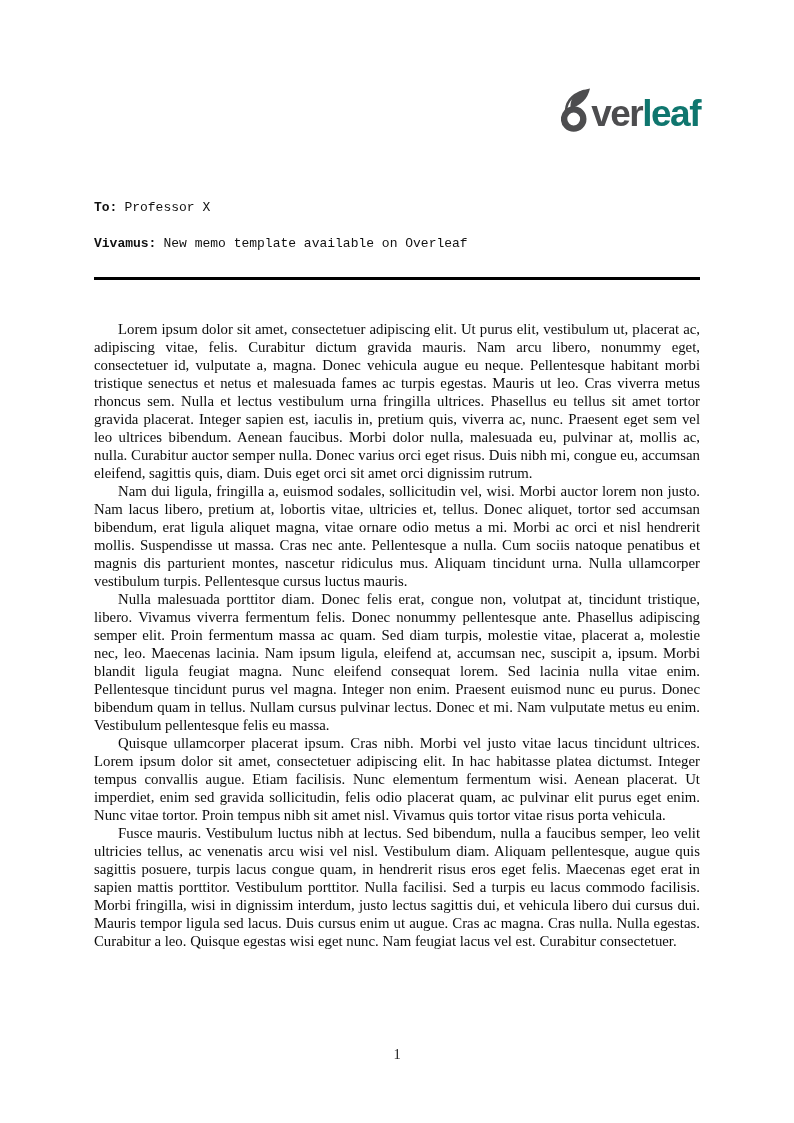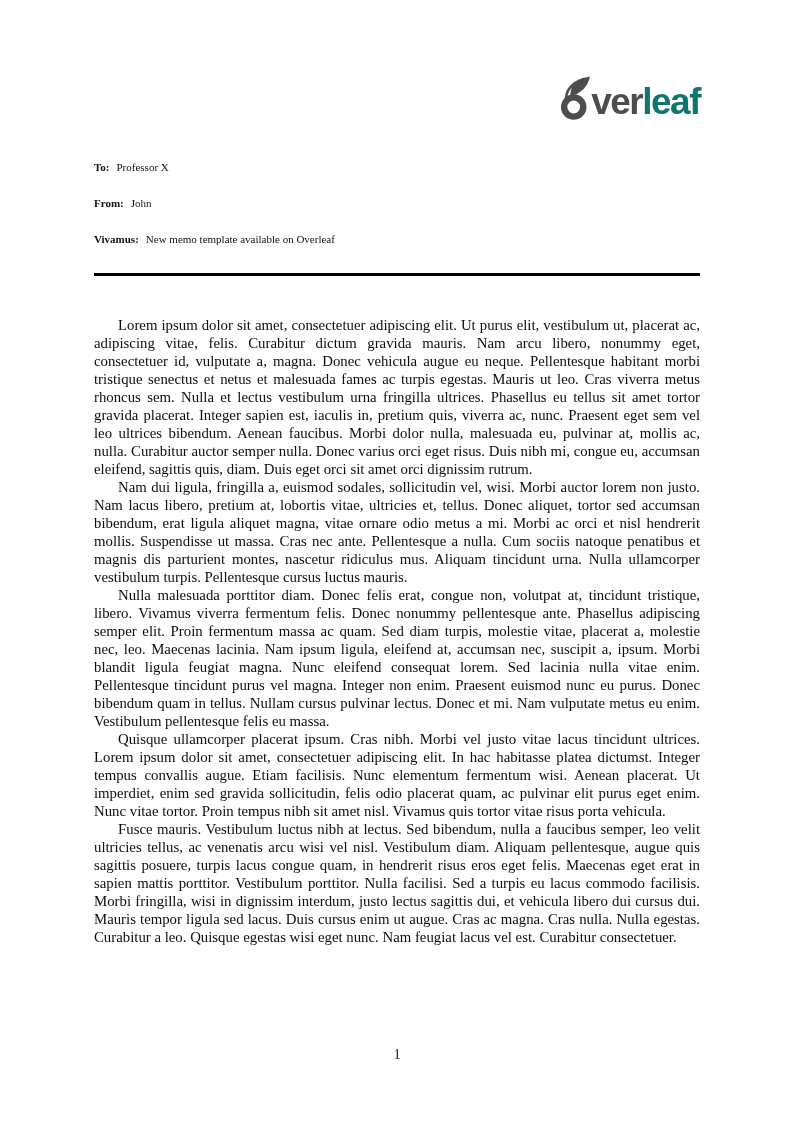"ver" .page { padding: 4px 94px -> 16px 94px }
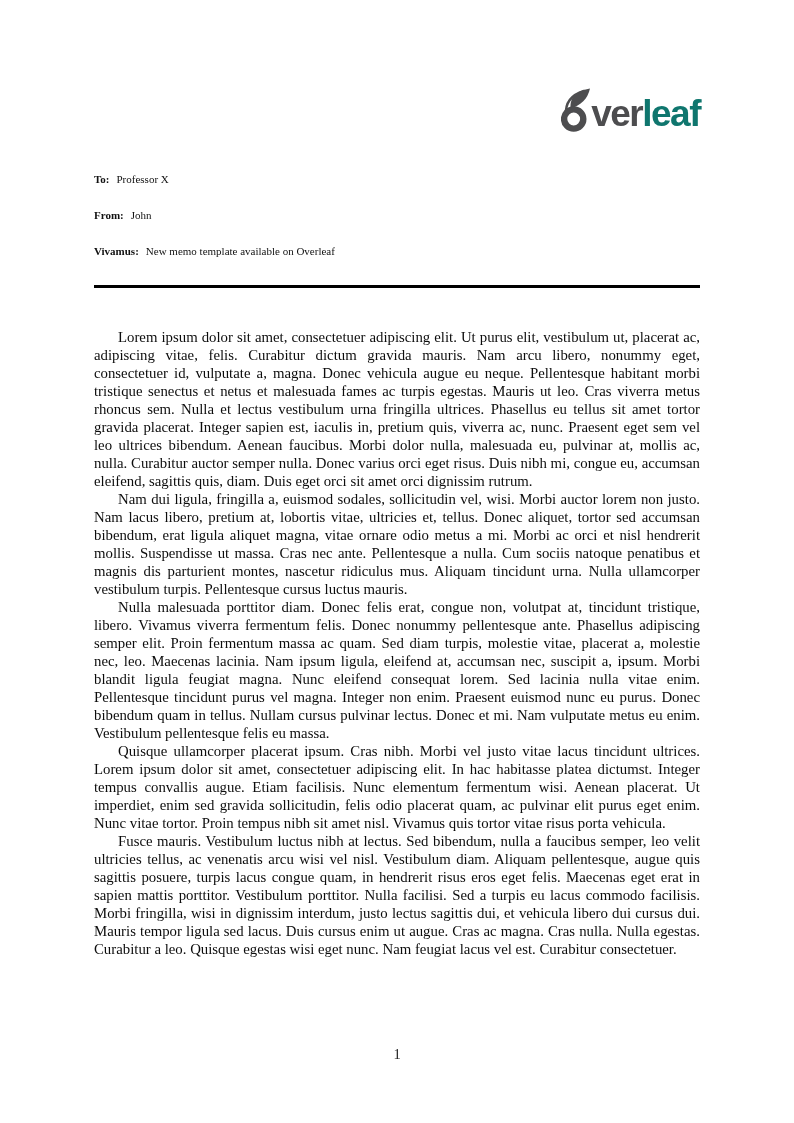"To: Professor X" .memo-header { font-family: none -> Liberation Mono, monospace; font-size: 11px -> 13px; margin-top: 38px -> 66px }
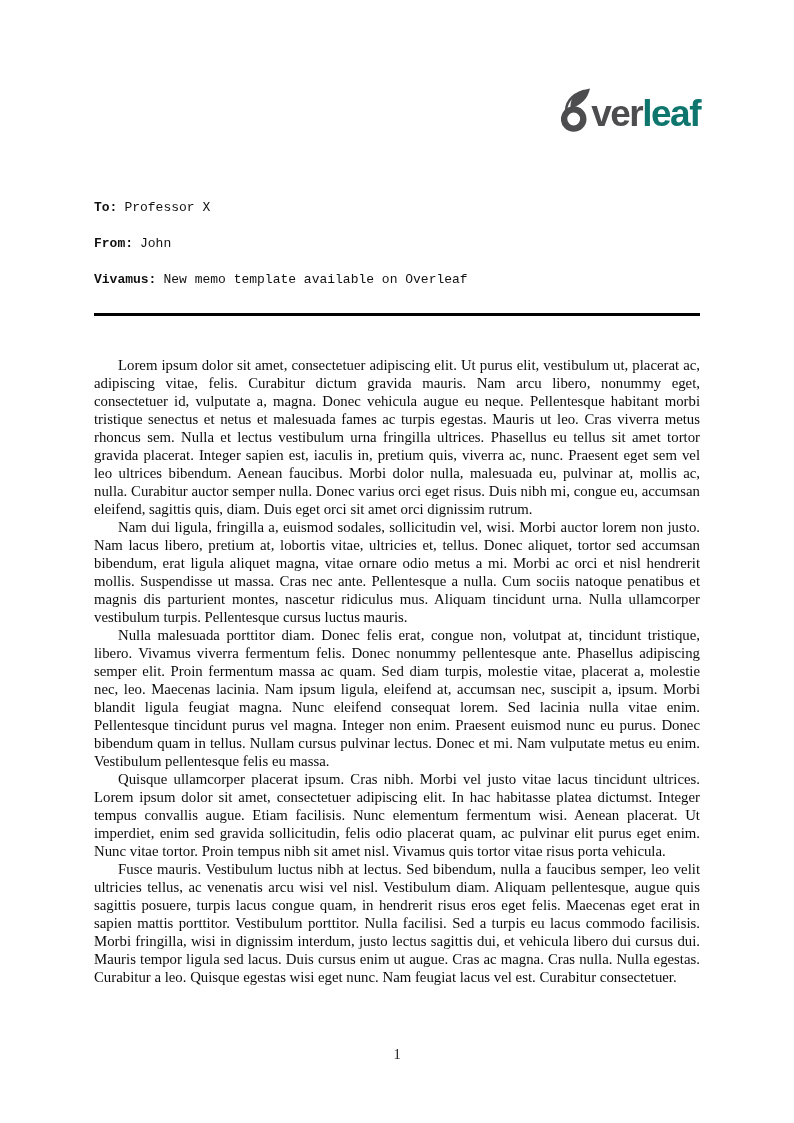"From: John" div.memo-field { html: <div> <span>From:</span><span>John</span> </div> -> none }
